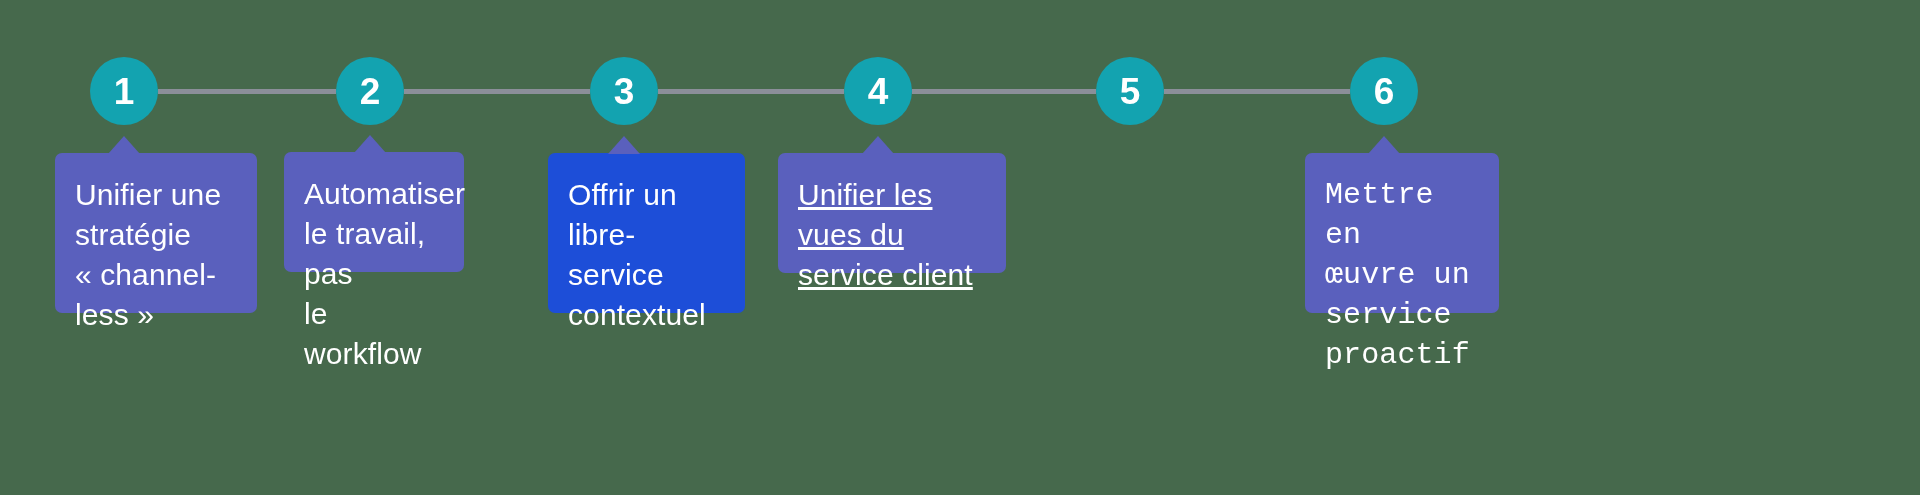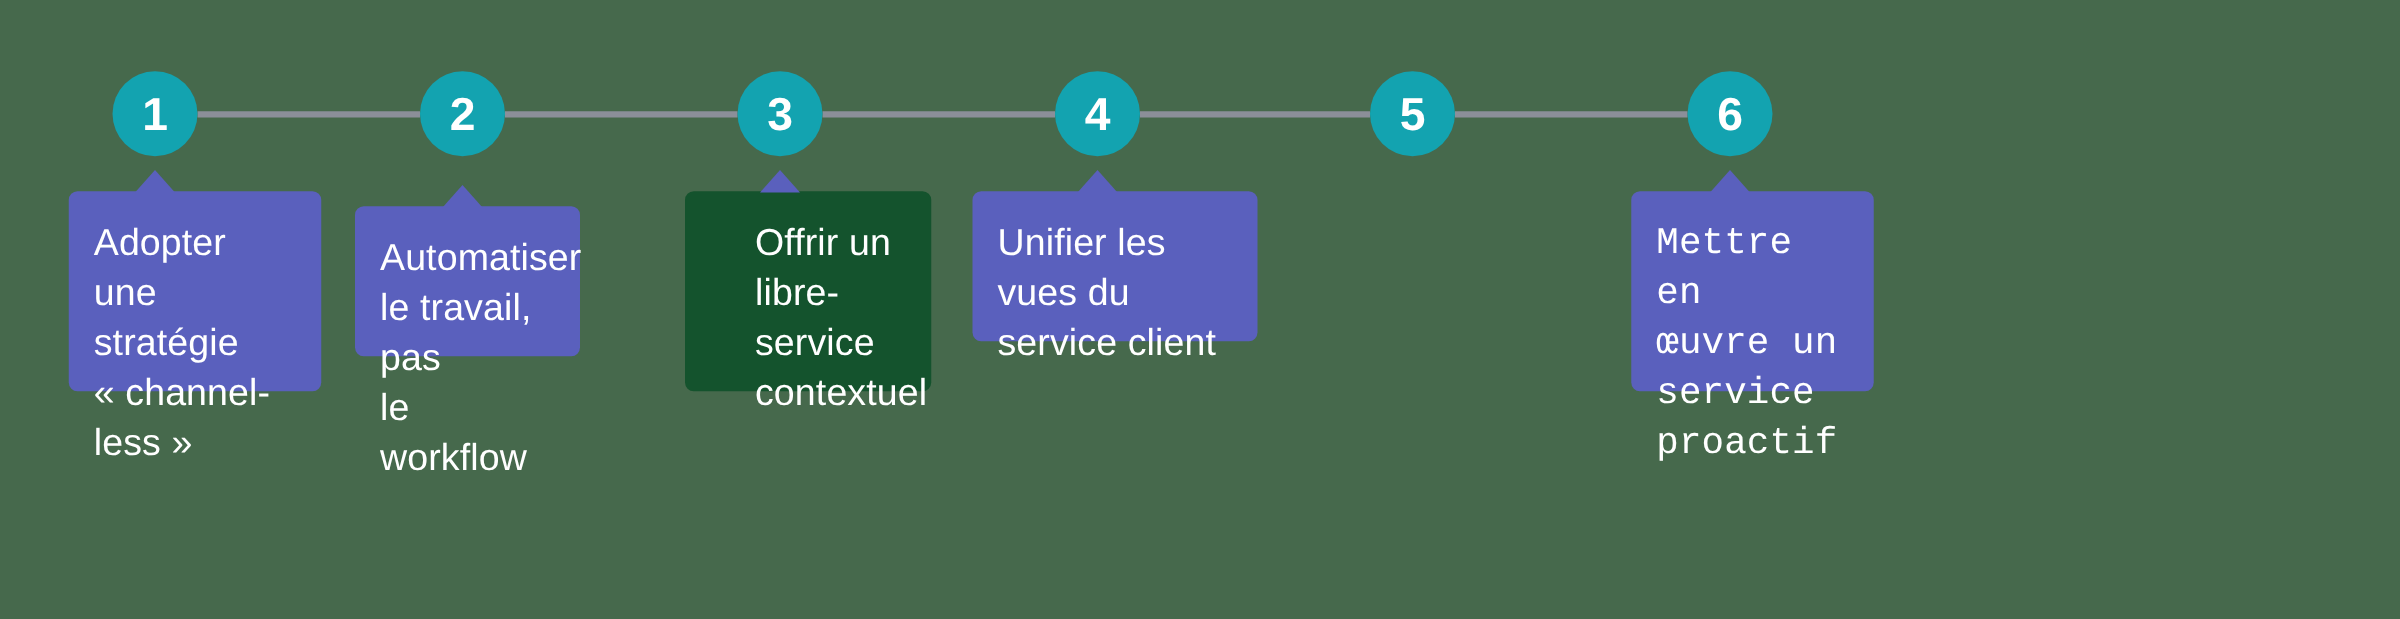"Adopter une" div.card-text { text: Adopter -> Unifier }
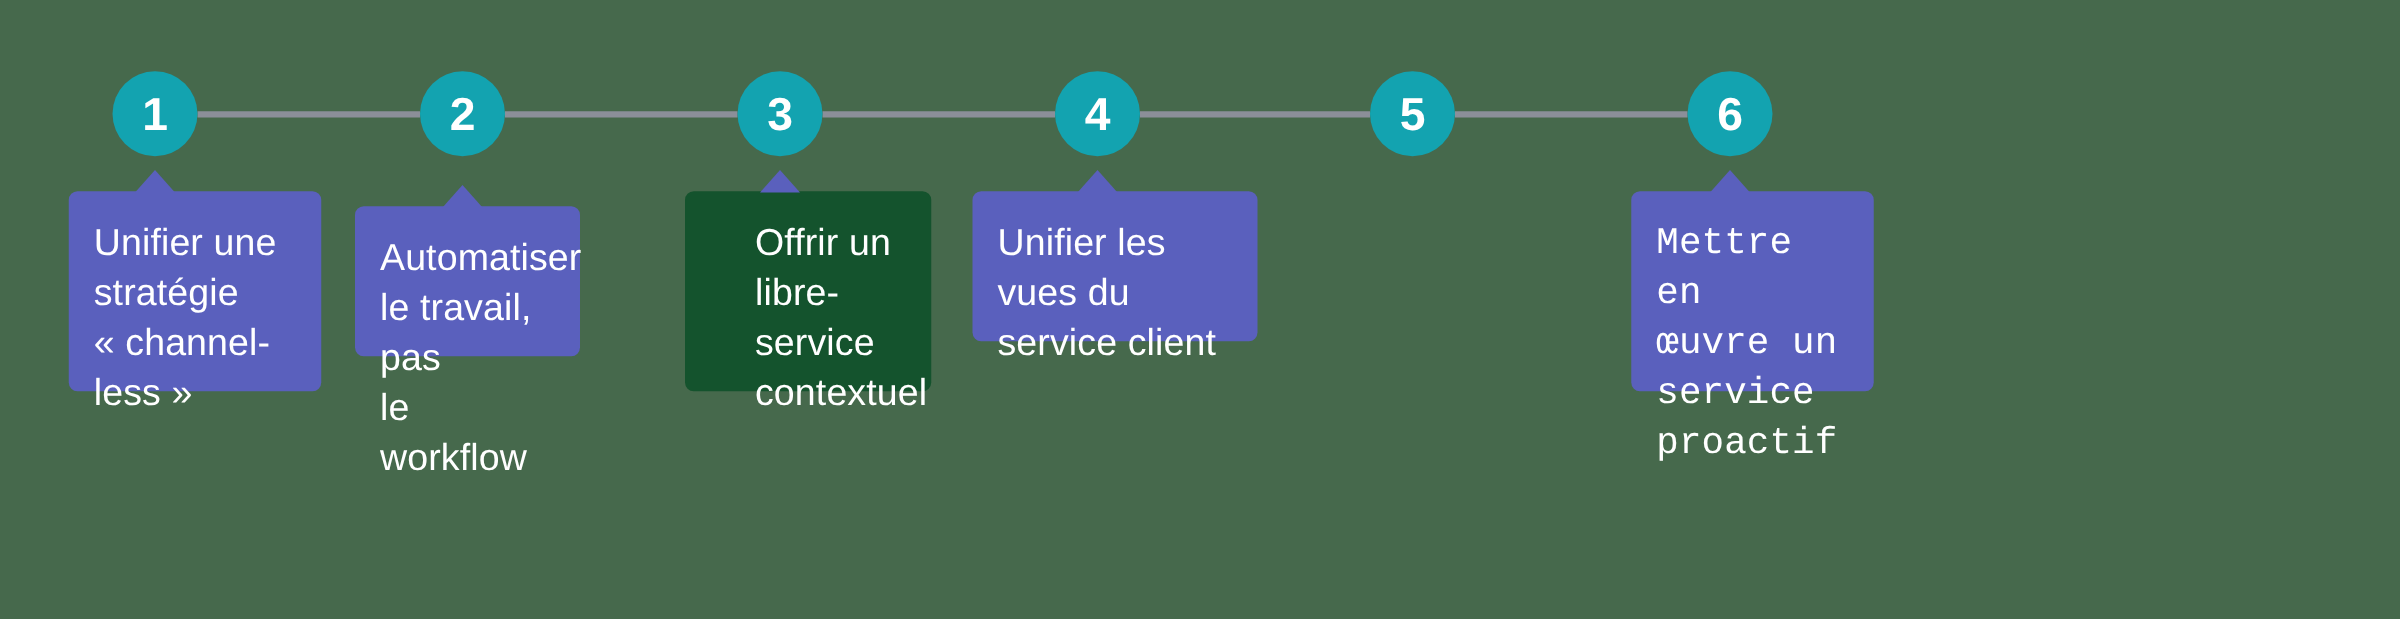"Automatiser" div.step-card { top: 165px -> 152px }
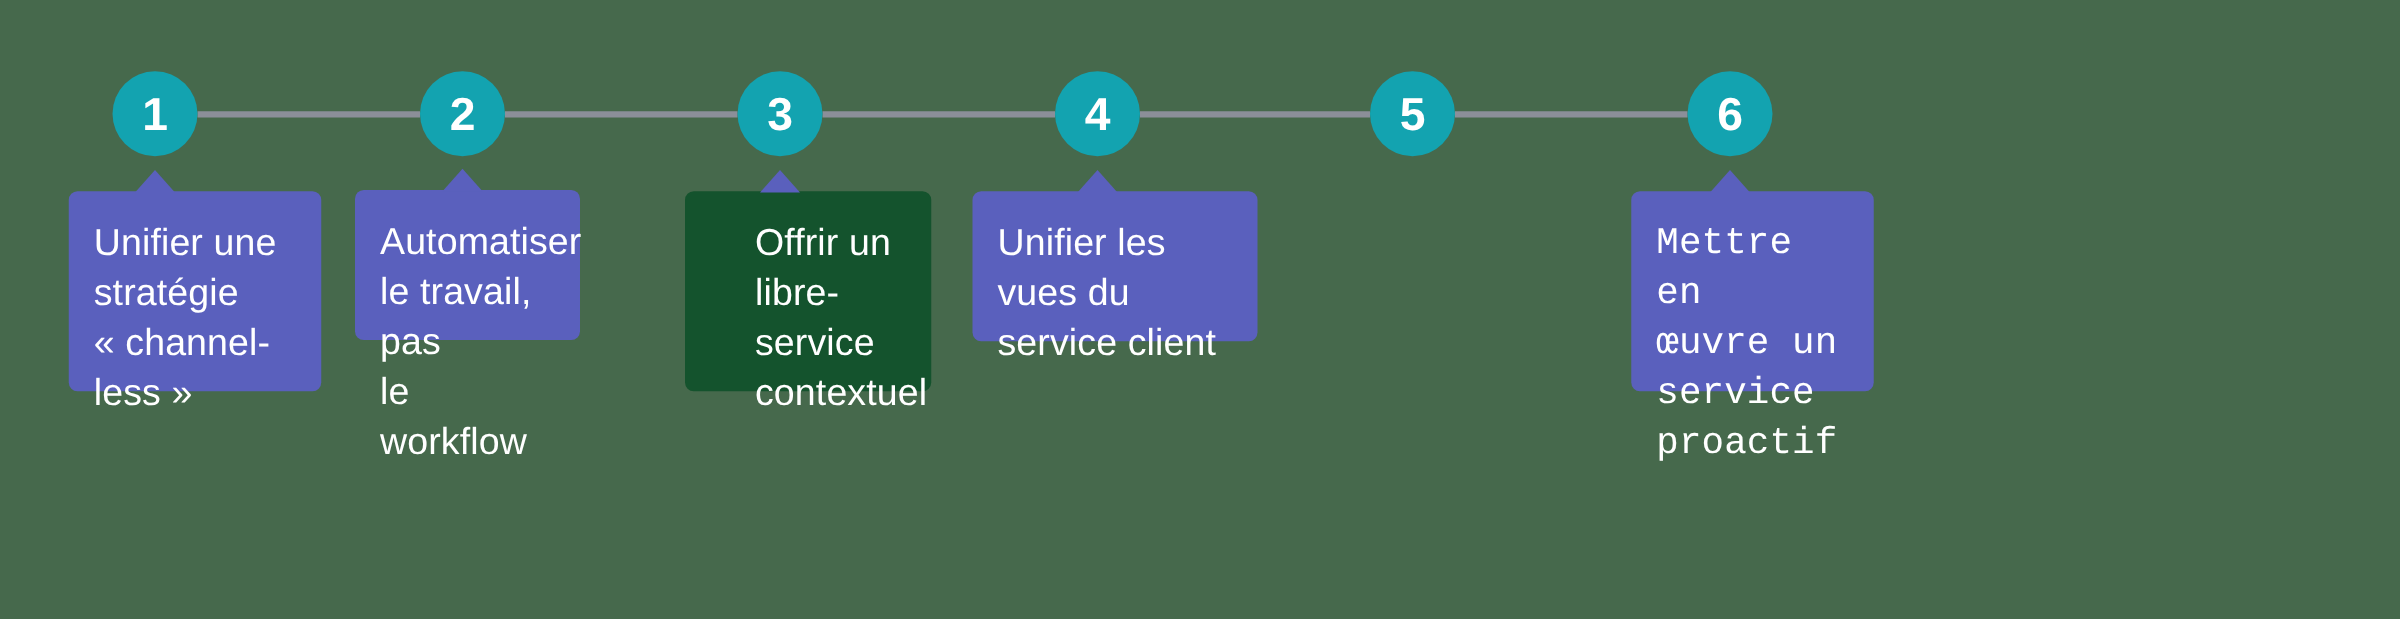"Offrir un" div.step-card { background: #14532d -> #1d4ed8; padding-left: 36px -> none }
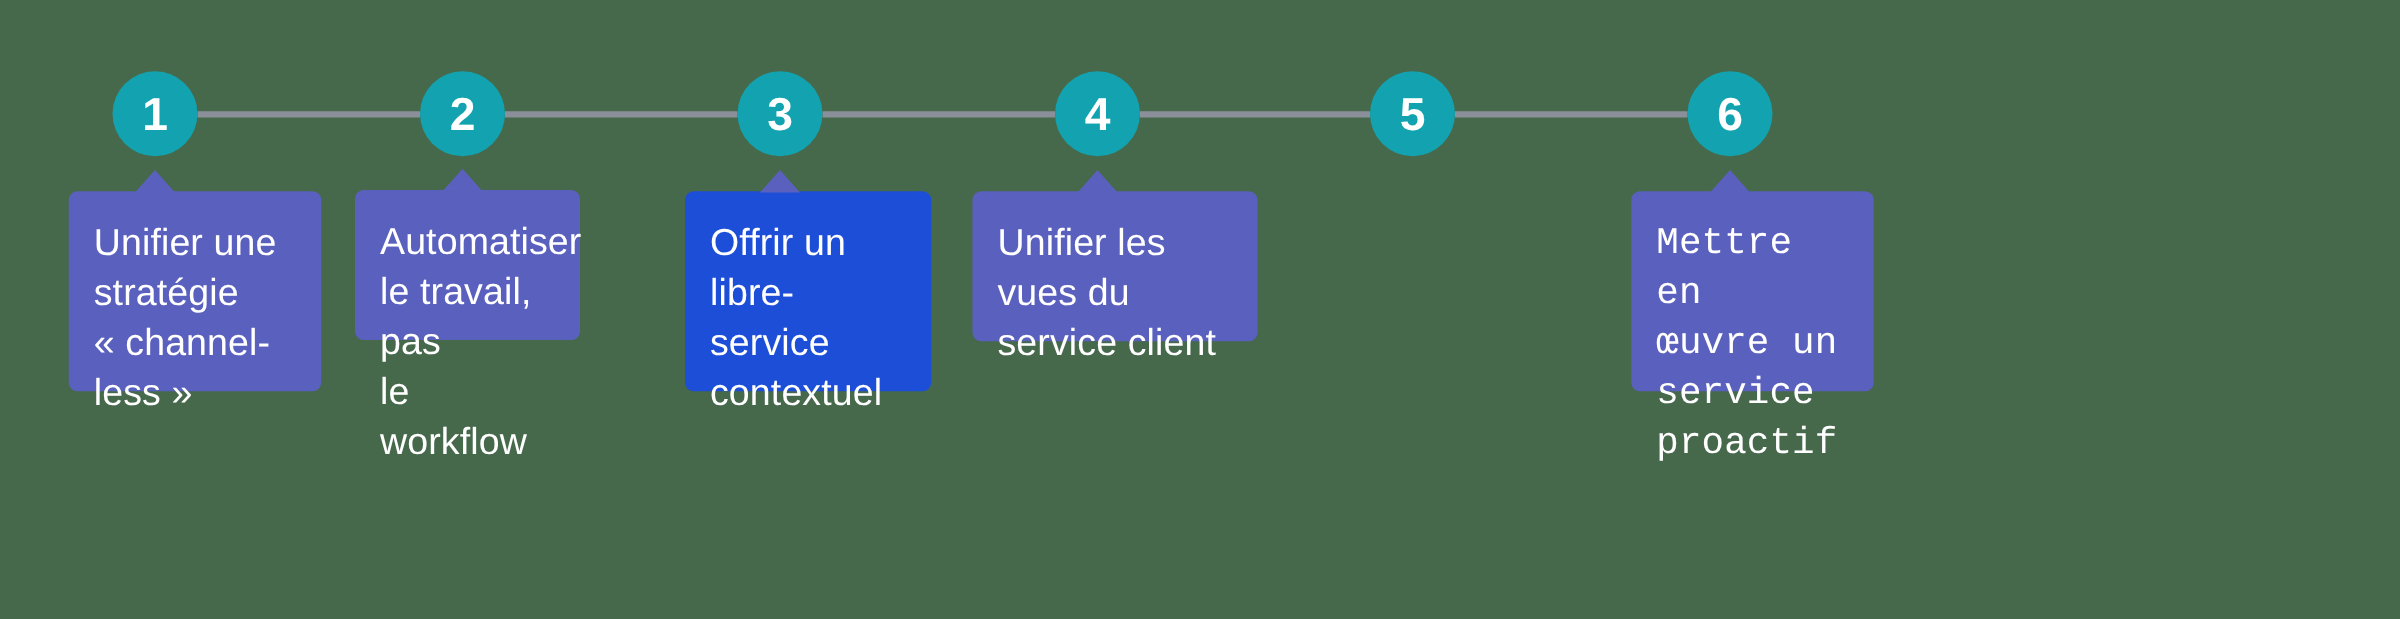"Unifier les" div.step-card { text-decoration: none -> underline }
